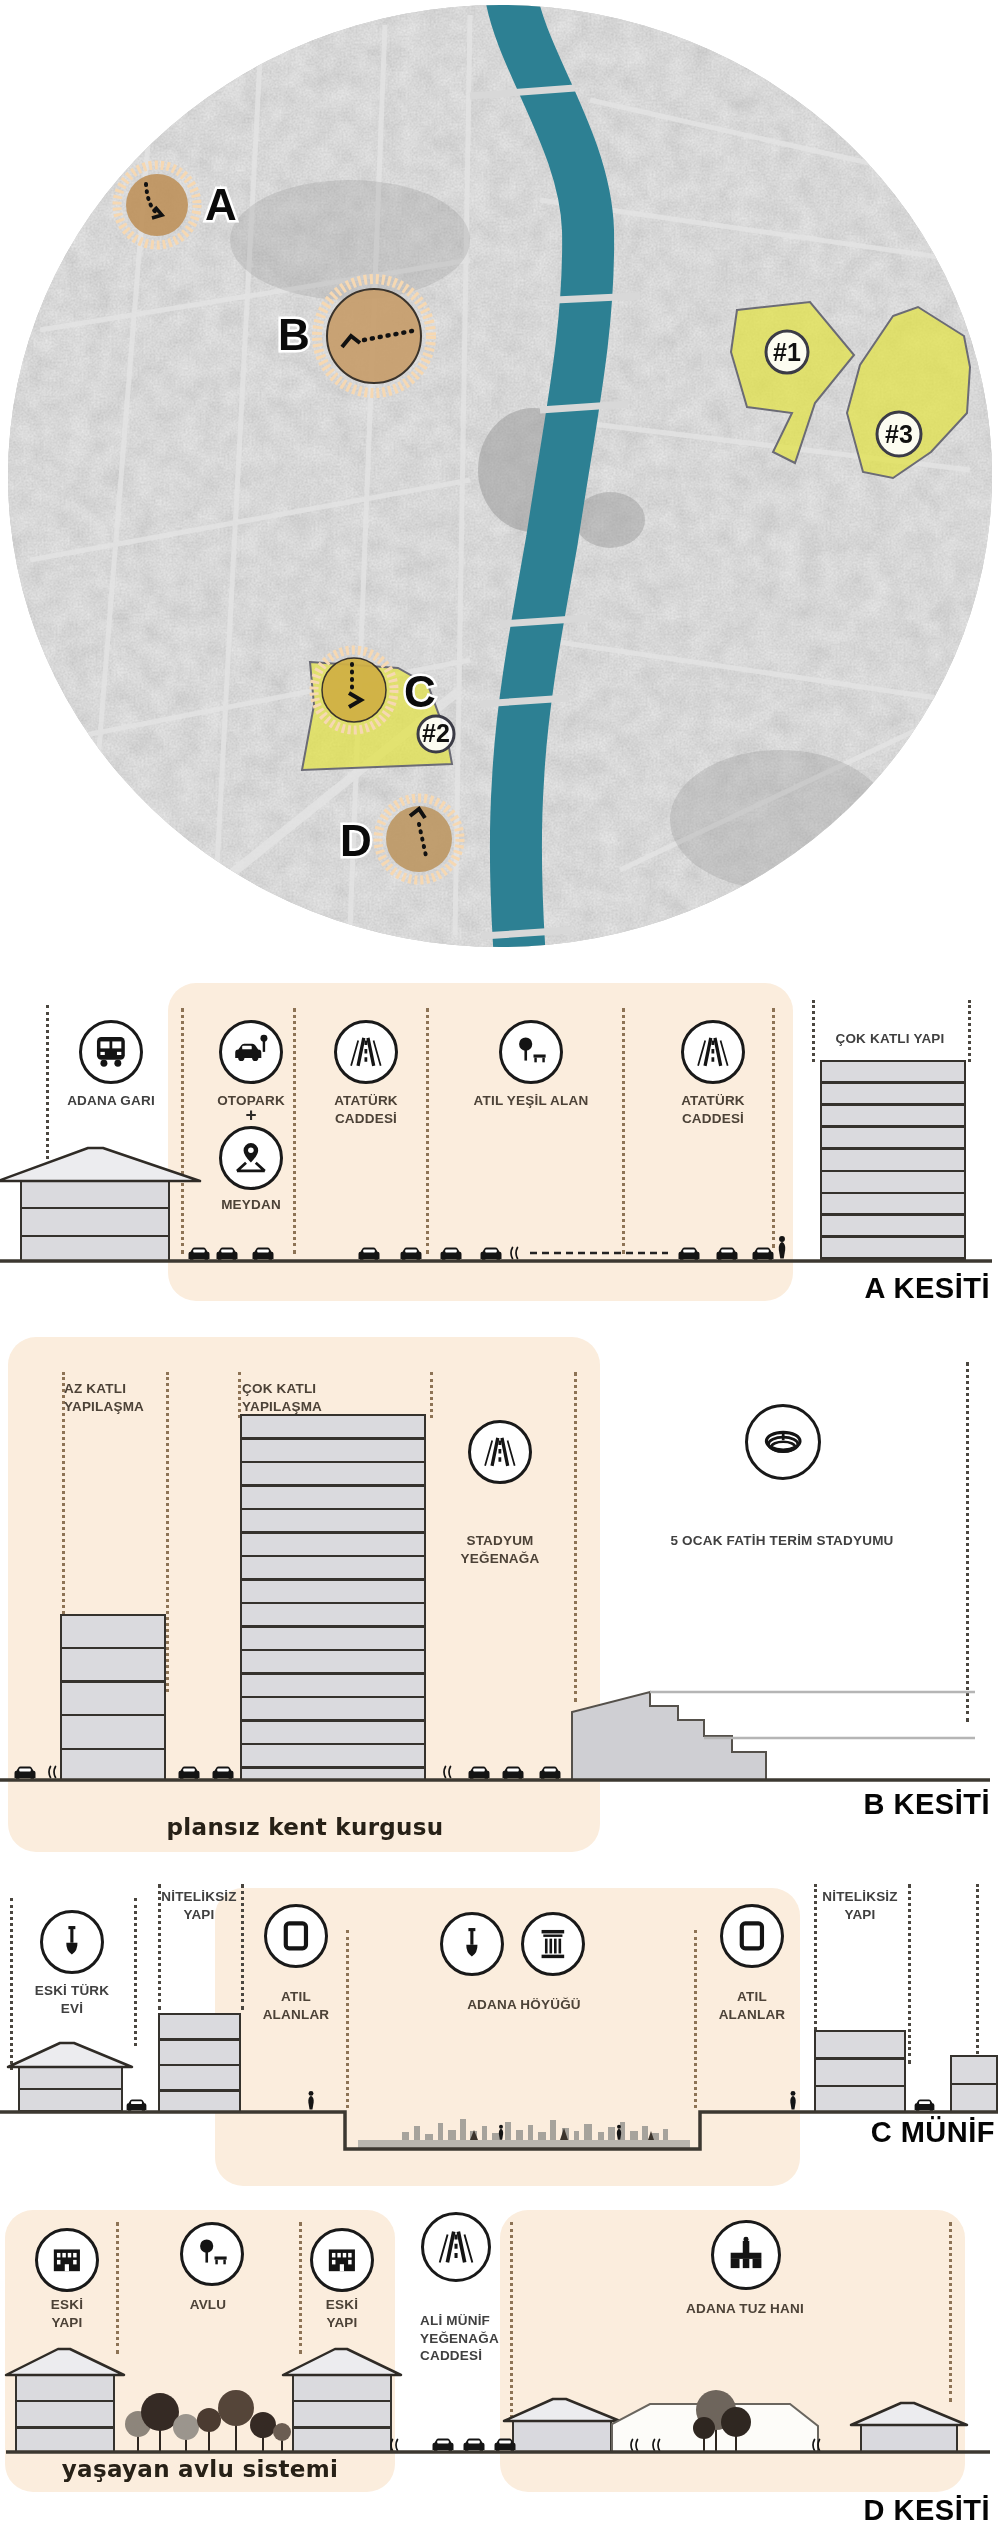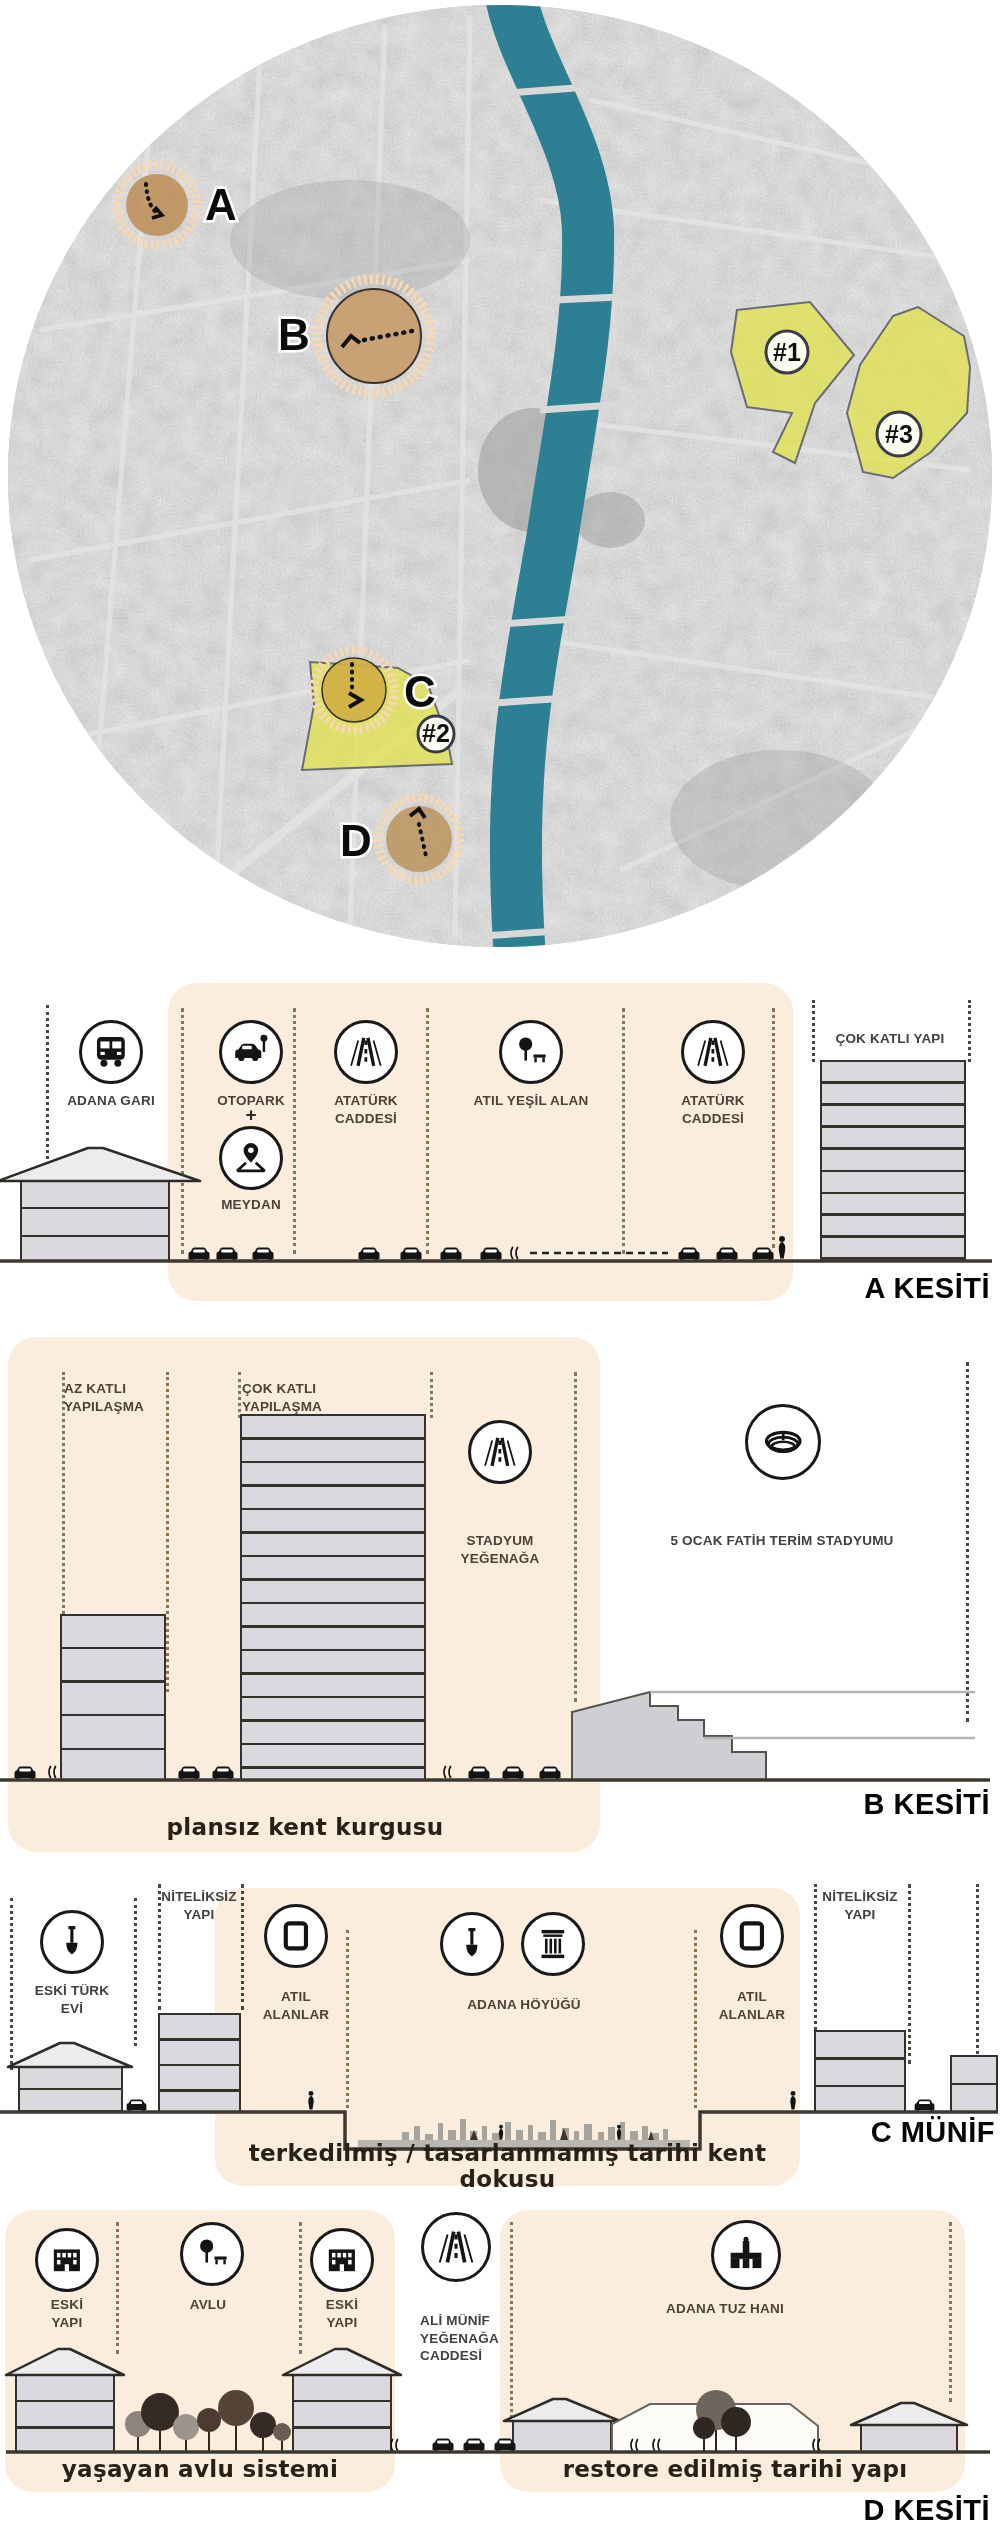"terkedilmiş / tasarlanmamış tarihi kent" div.caption { html: <div>terkedilmiş / tasarlanmamış tarihi kent dokusu</div> -> none }
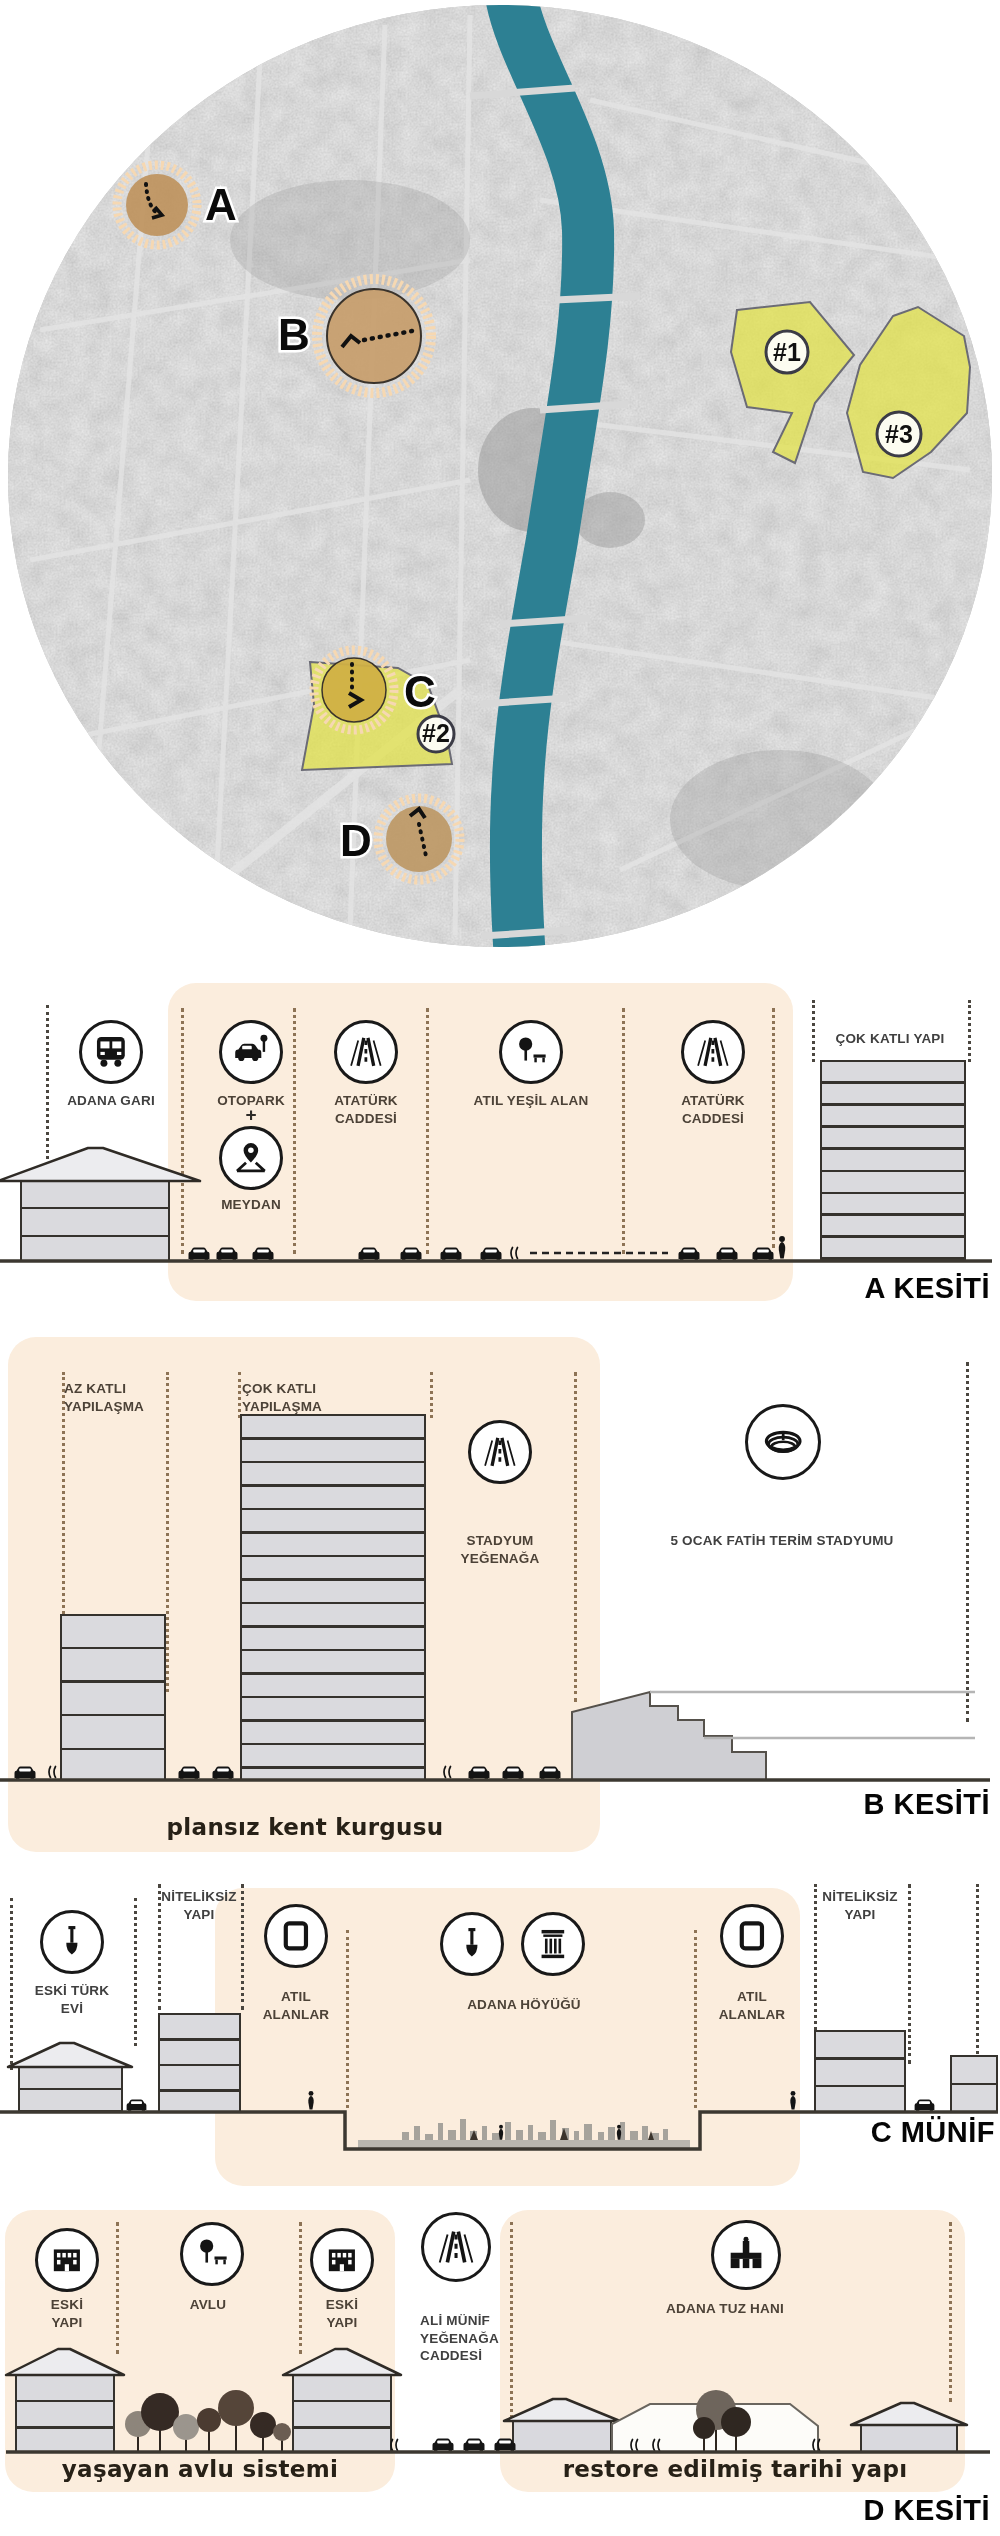"ADANA TUZ HANI" div.lbl { left: 625px -> 645px }
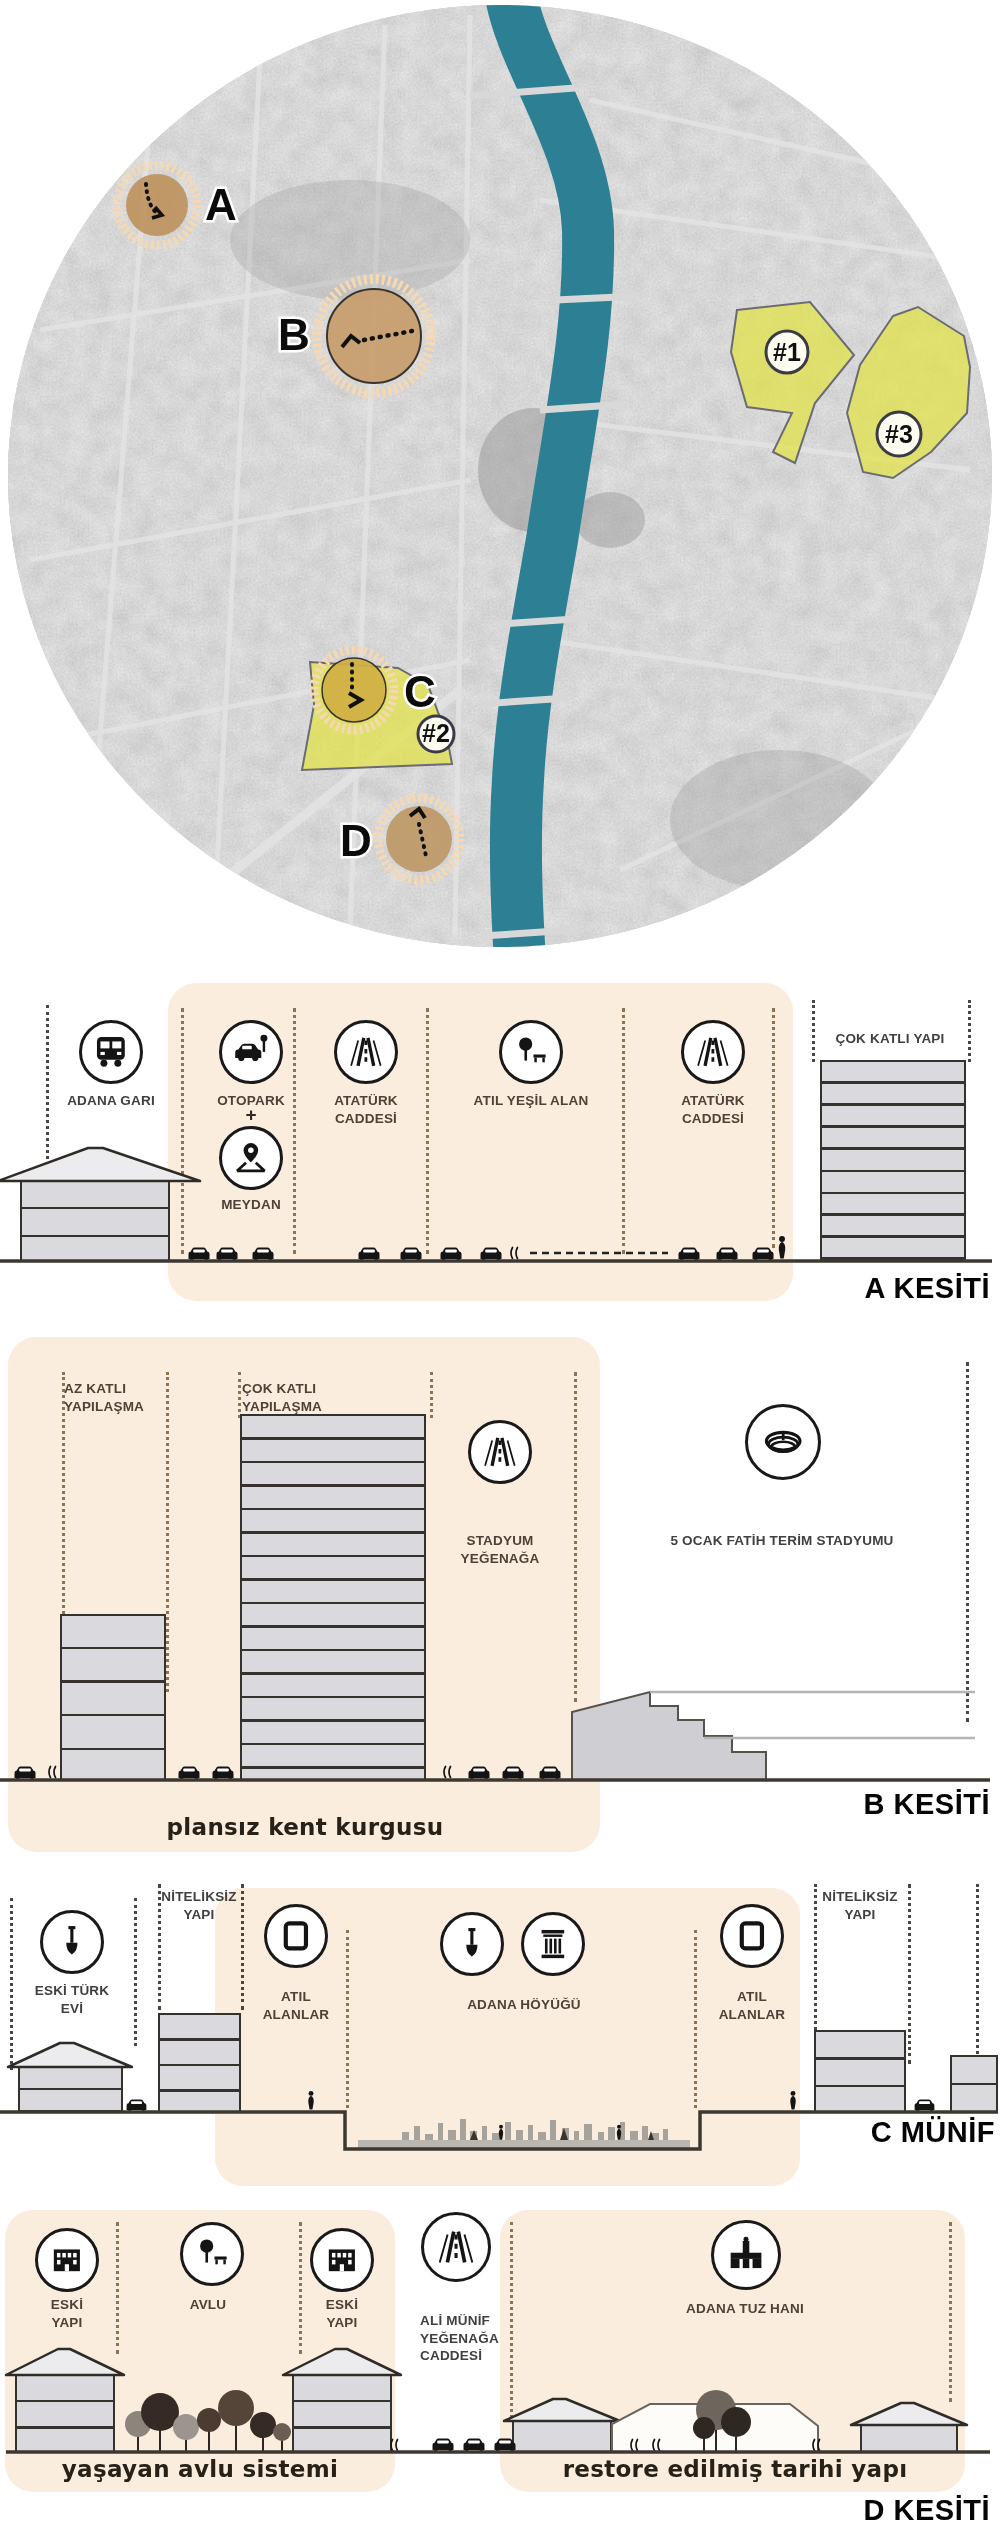"restore edilmiş tarihi yapı" div.caption { html: <div>restore edilmiş tarihi yapı</div> -> none }
